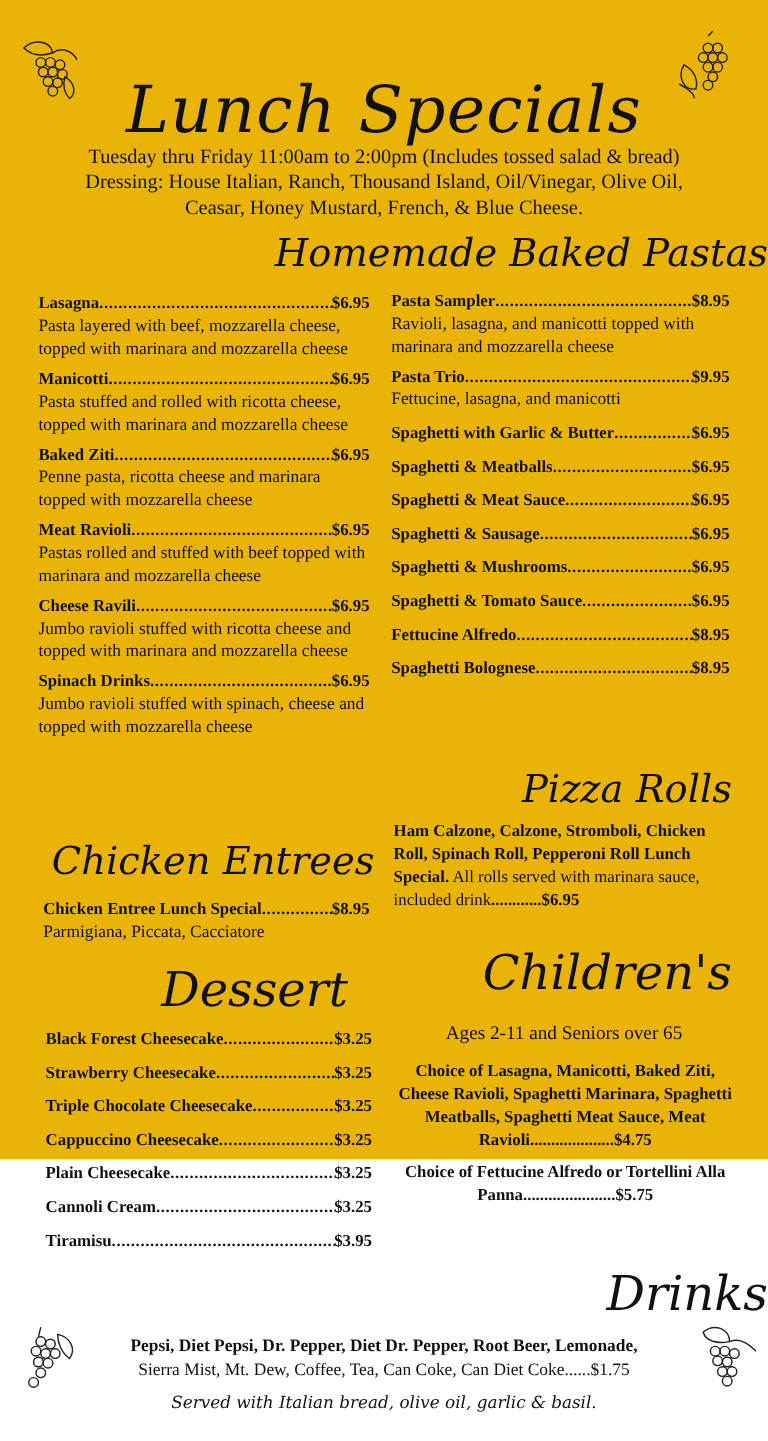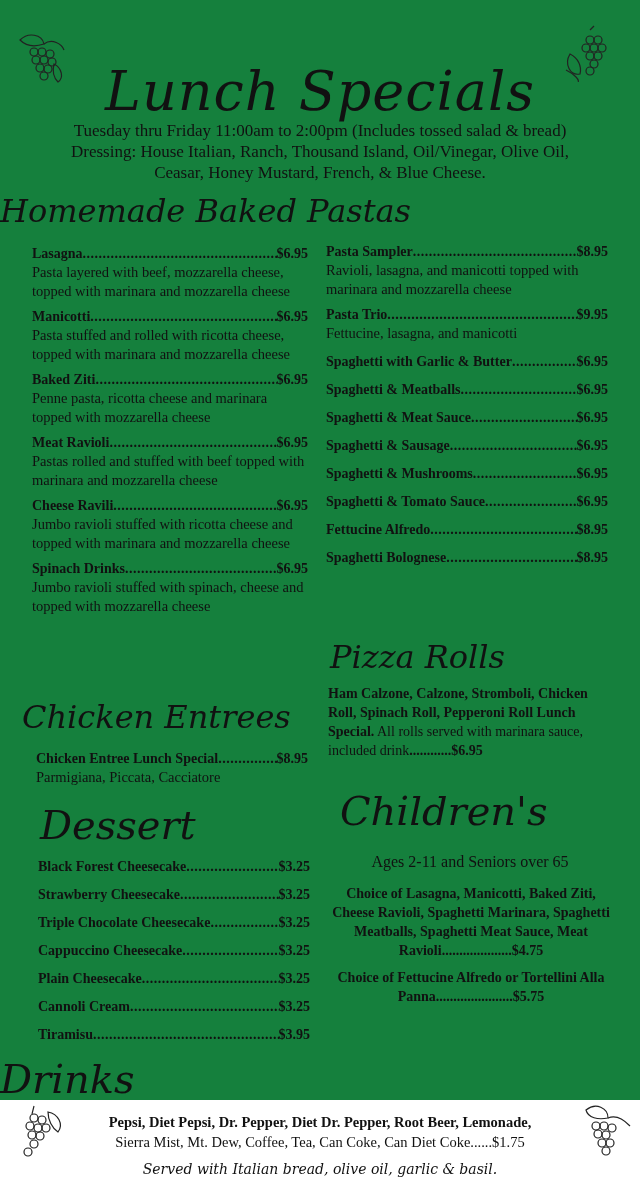"Lunch Specials" .page { background: #15803d -> #eab308; height: 1100px -> 966px }
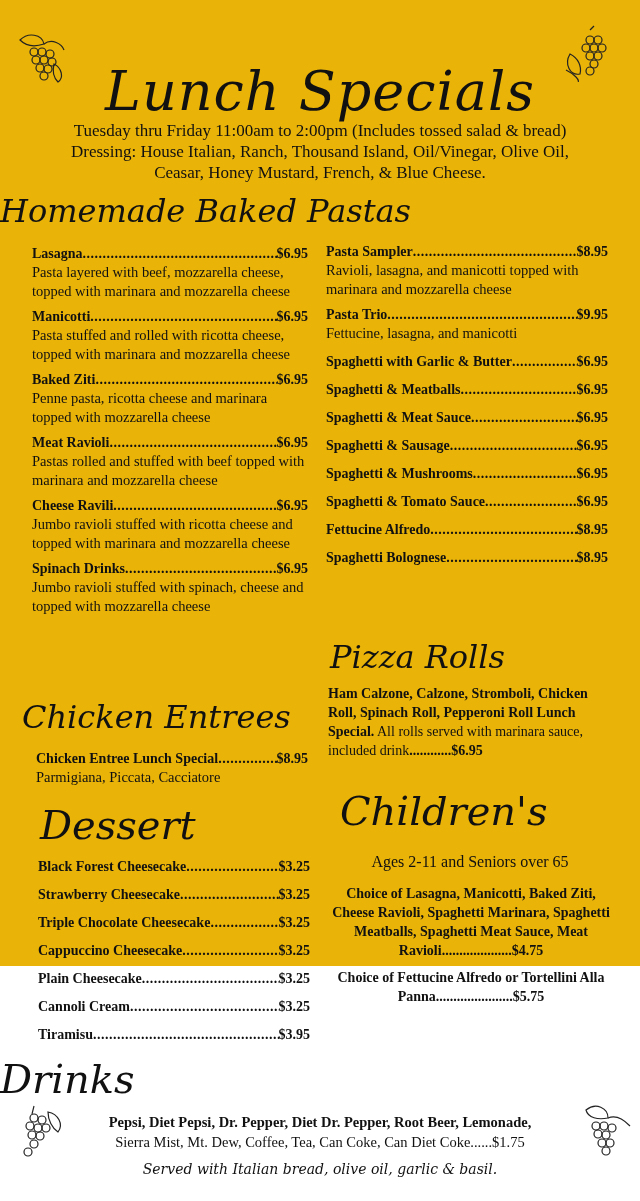"Homemade Baked Pastas" .section-title { text-align: left -> right }
